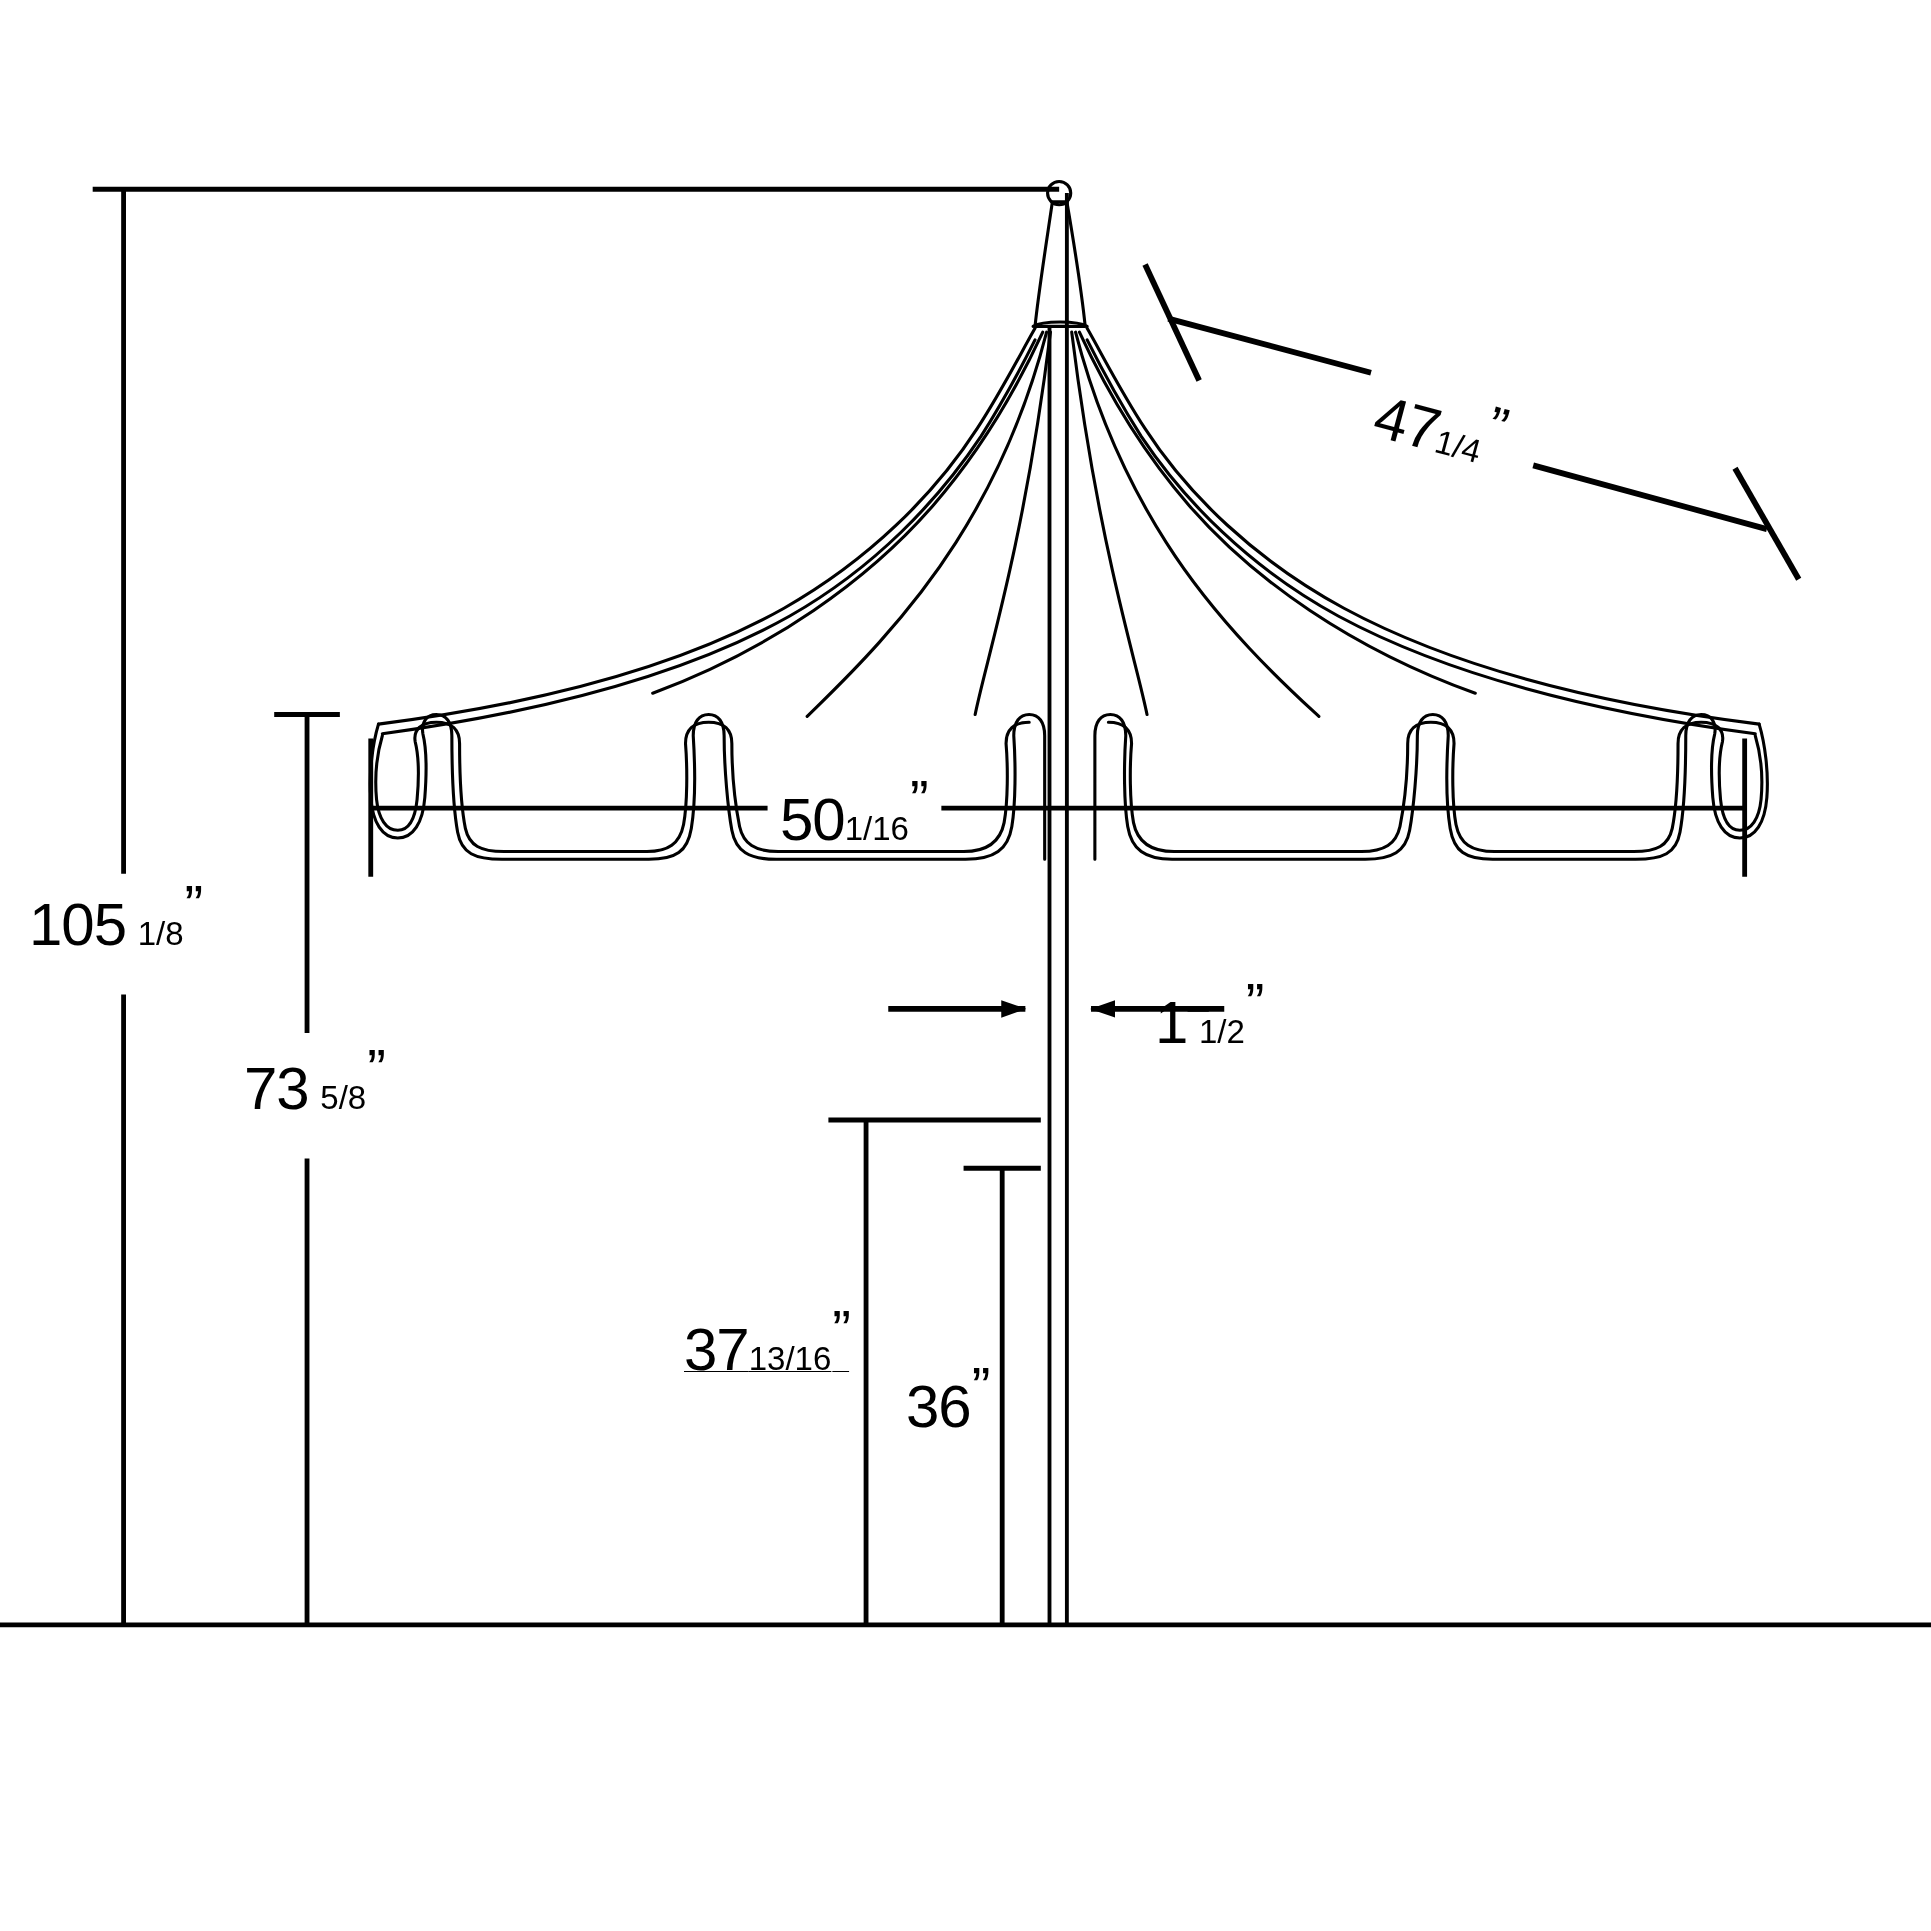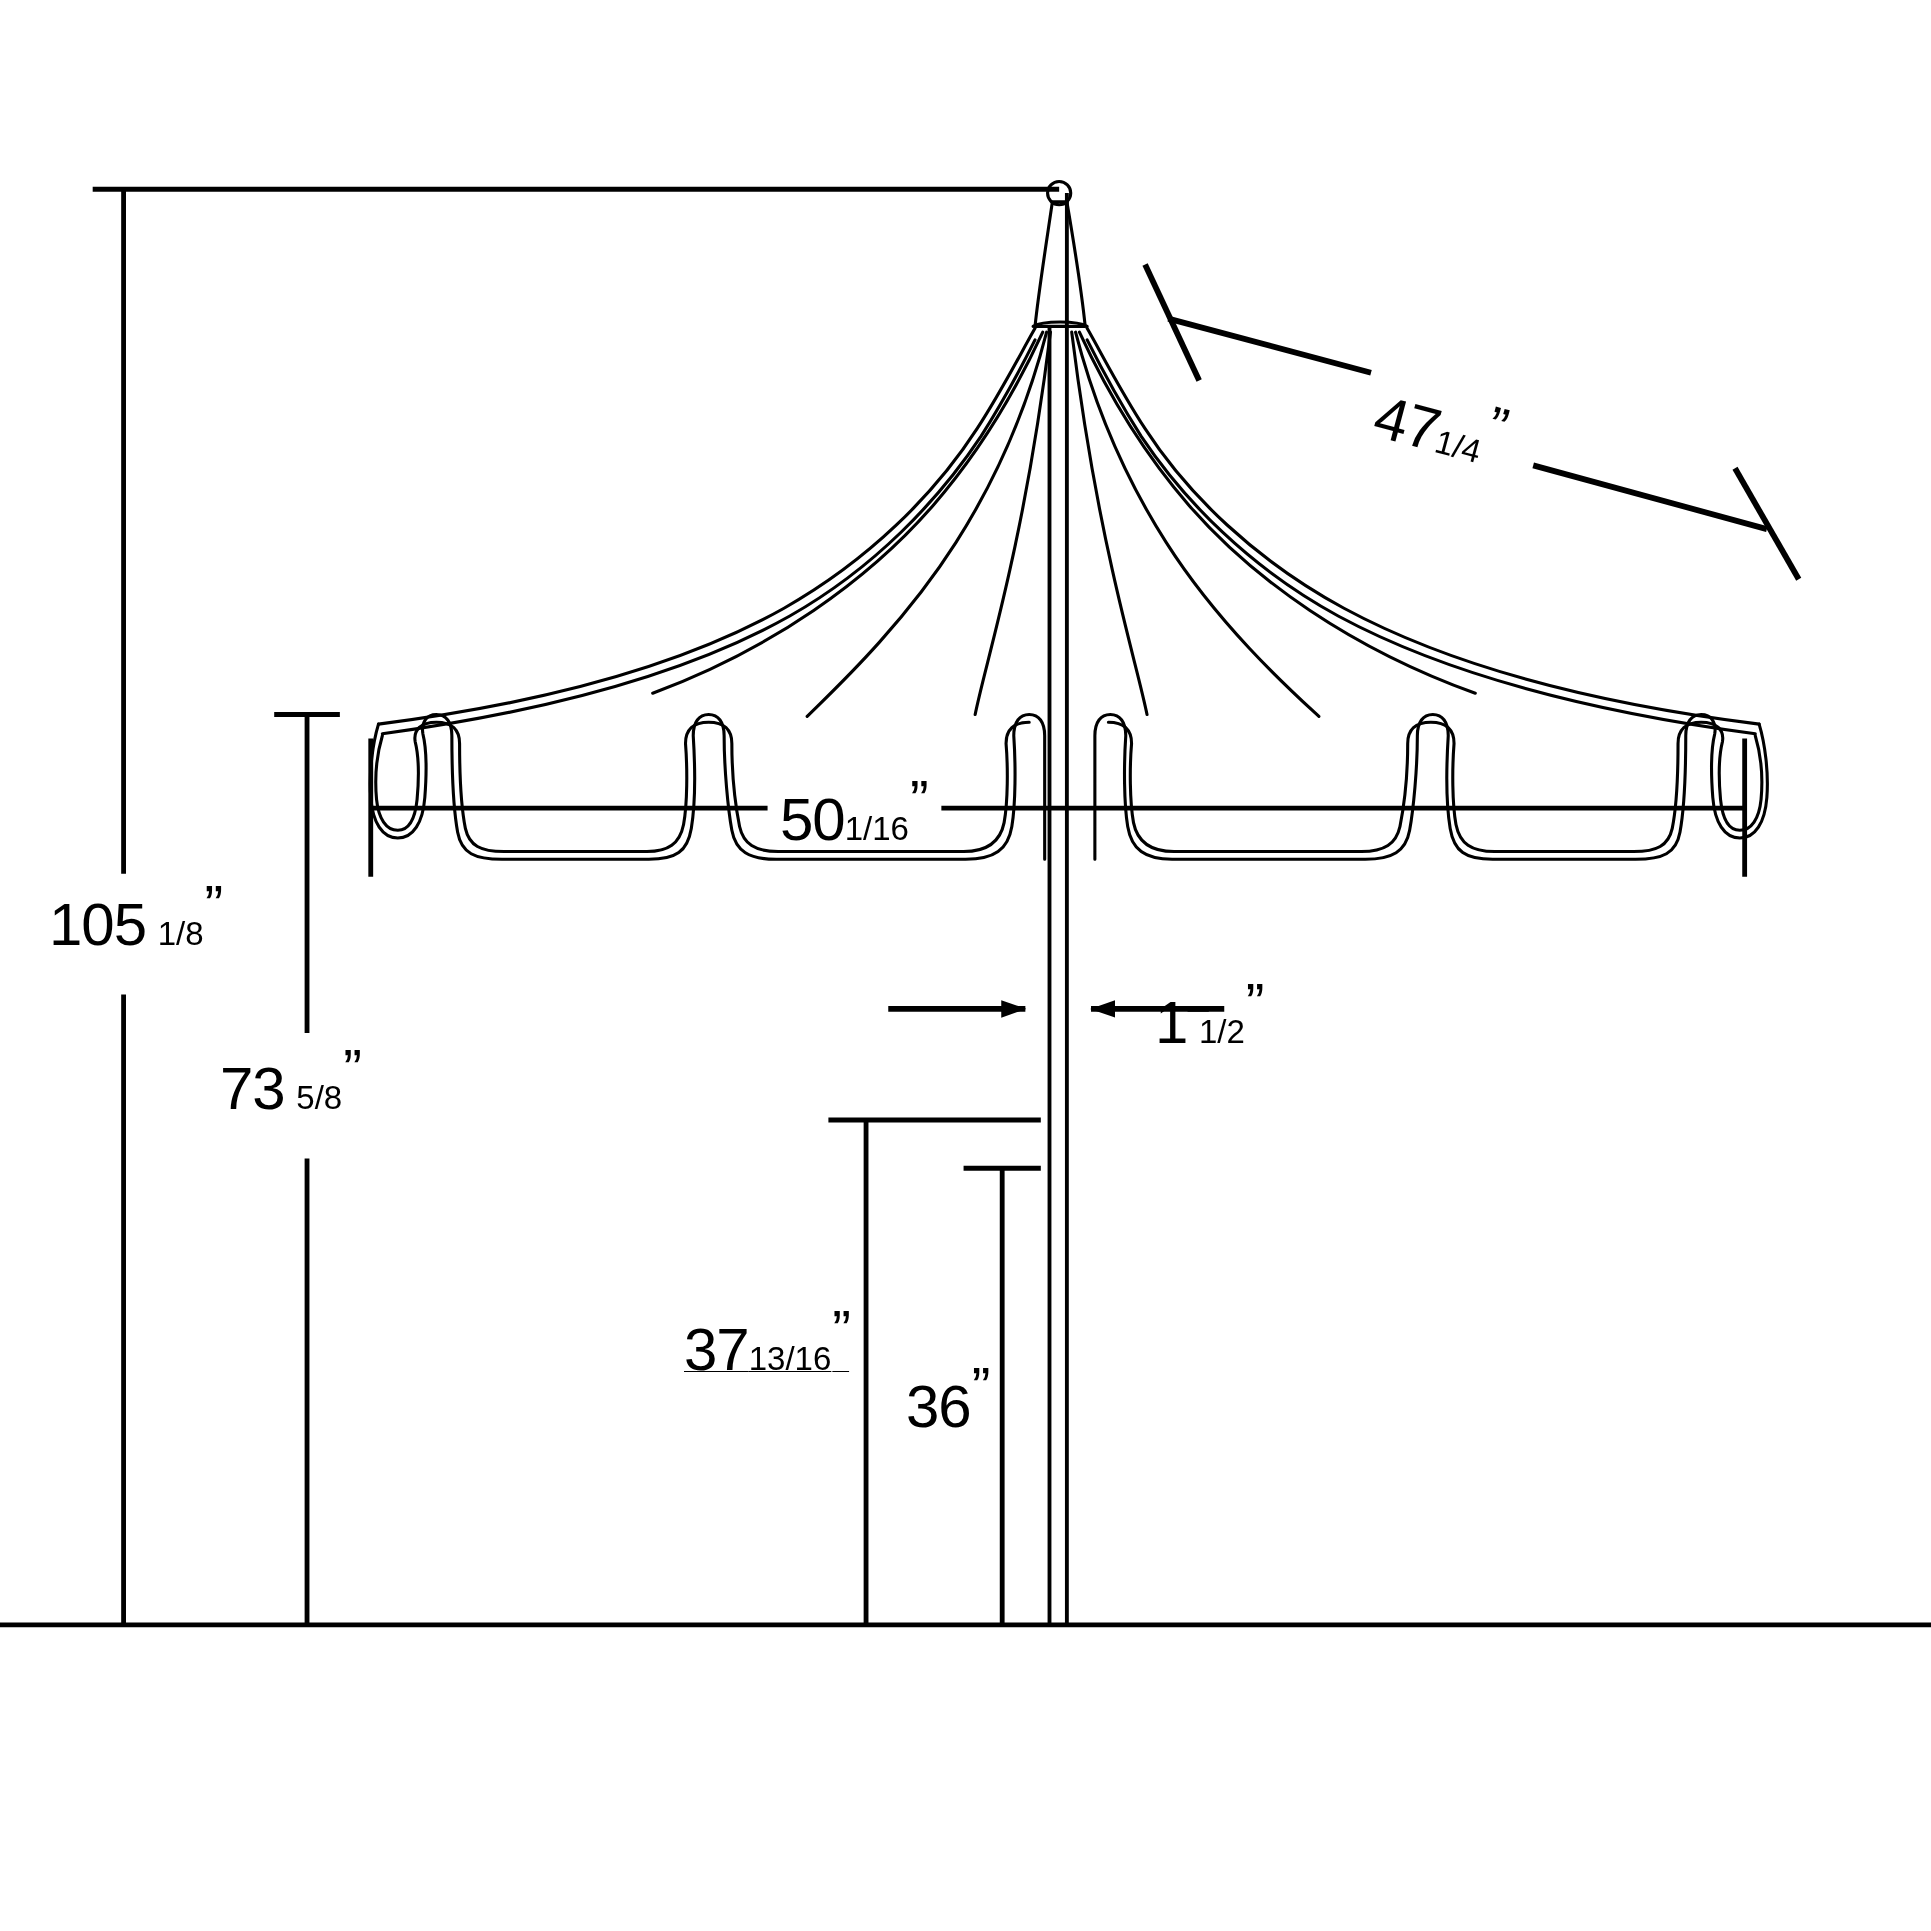"105 1/8”" div.dim-label { margin-left: 20px -> none }
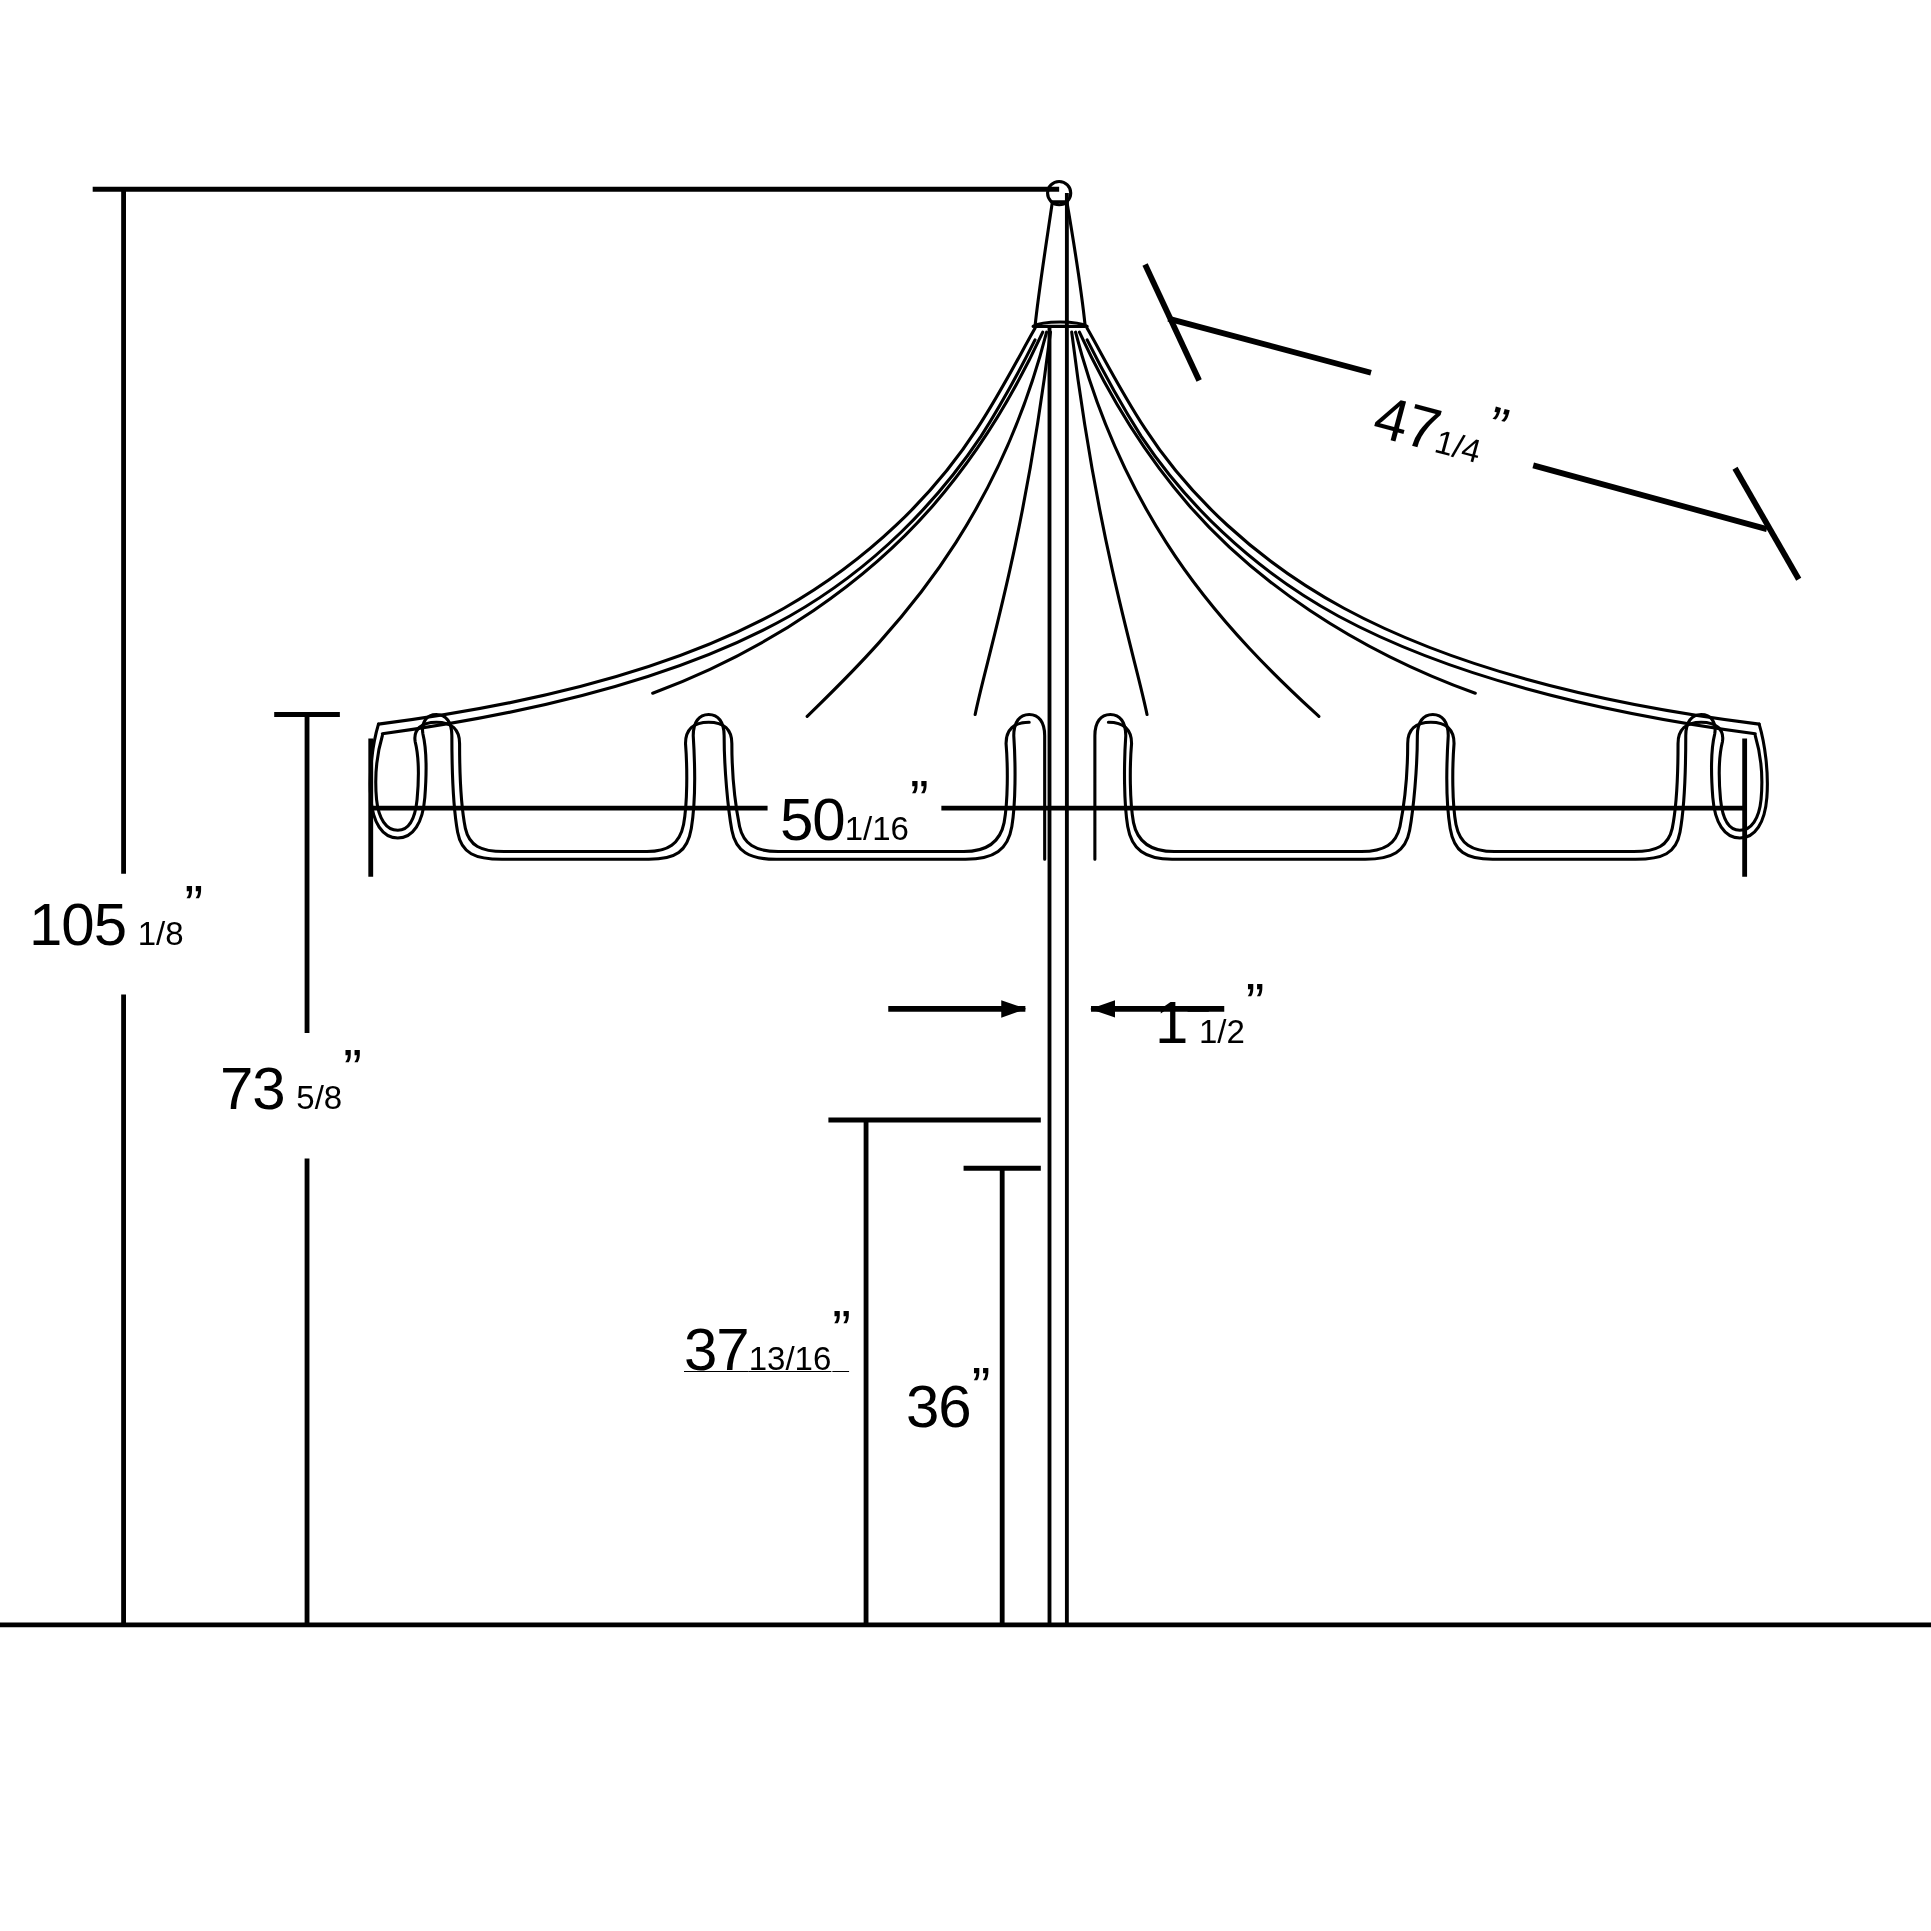"73 5/8”" div.dim-label { left: 220px -> 244px }
